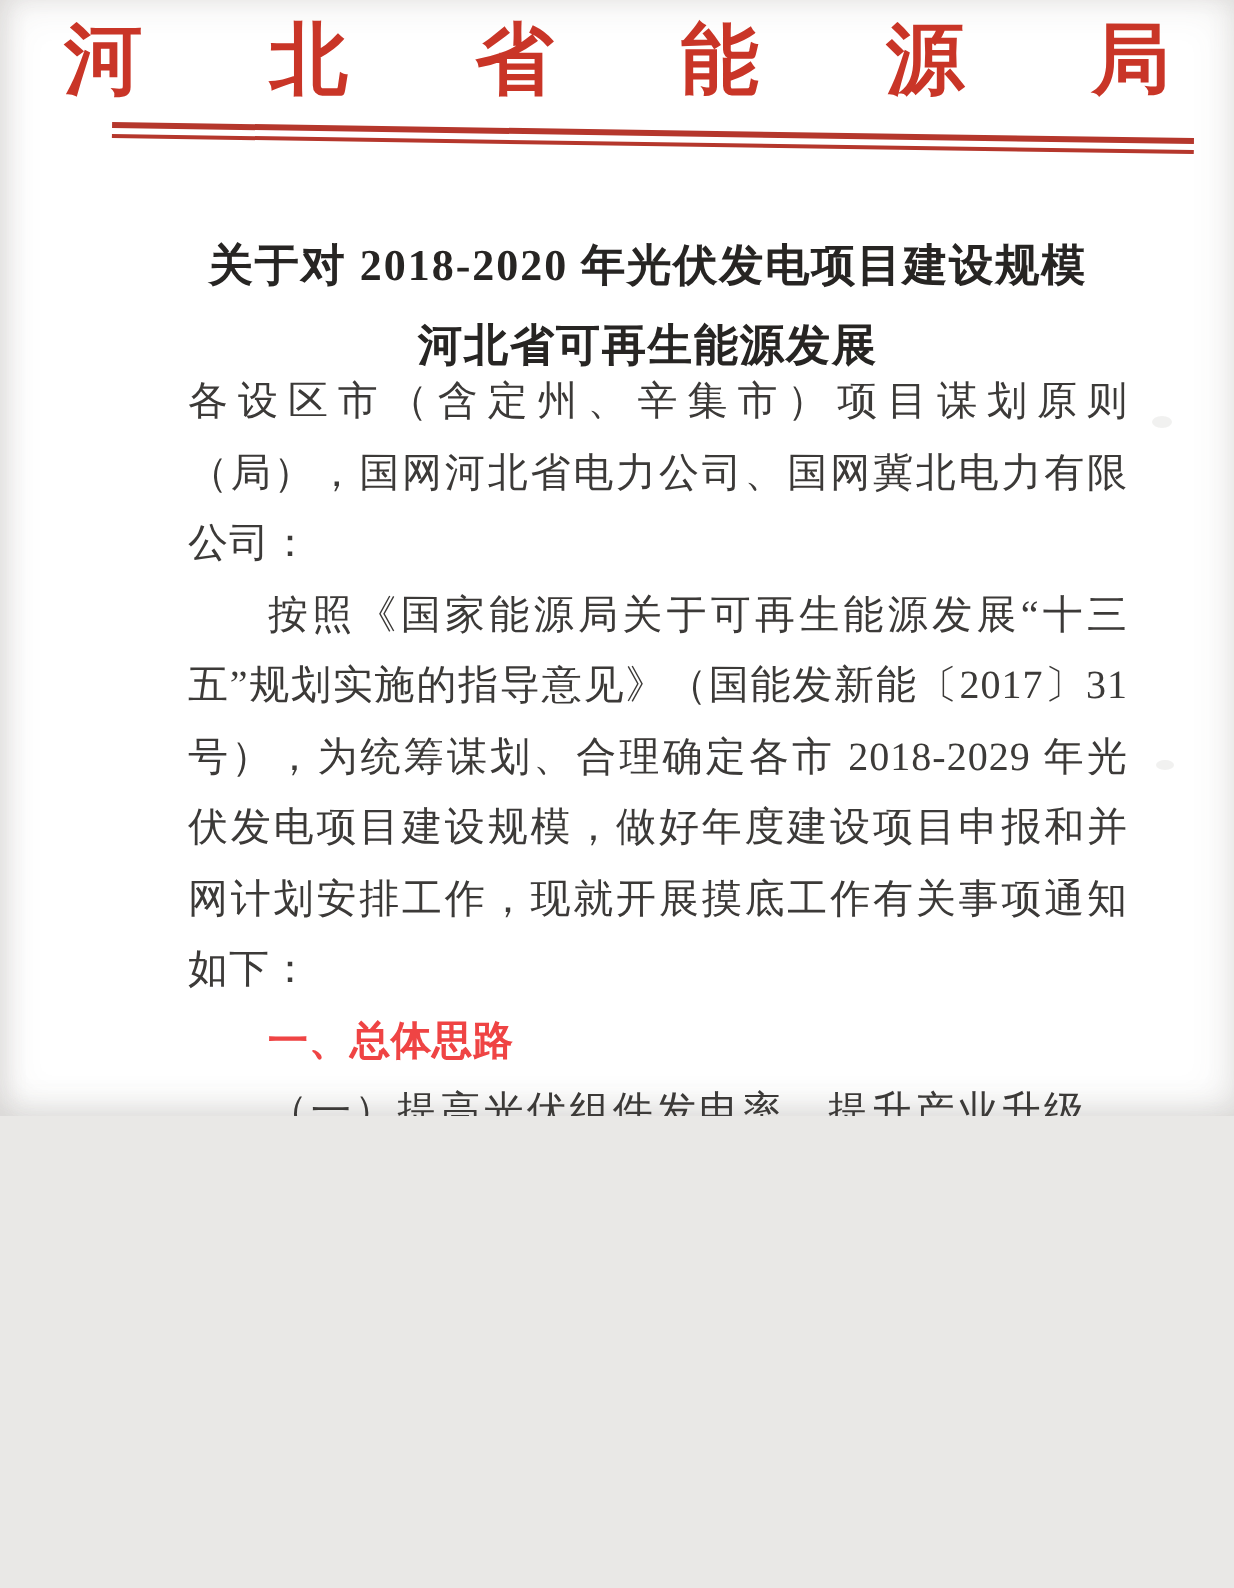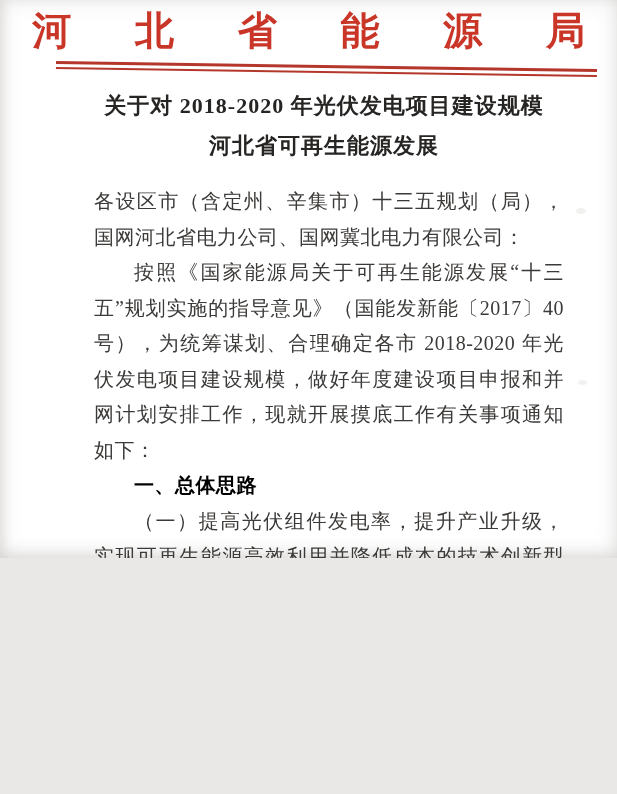"关于对 2018-2020 年光伏发电项目建设规模" .title { top: 86px -> 113px }
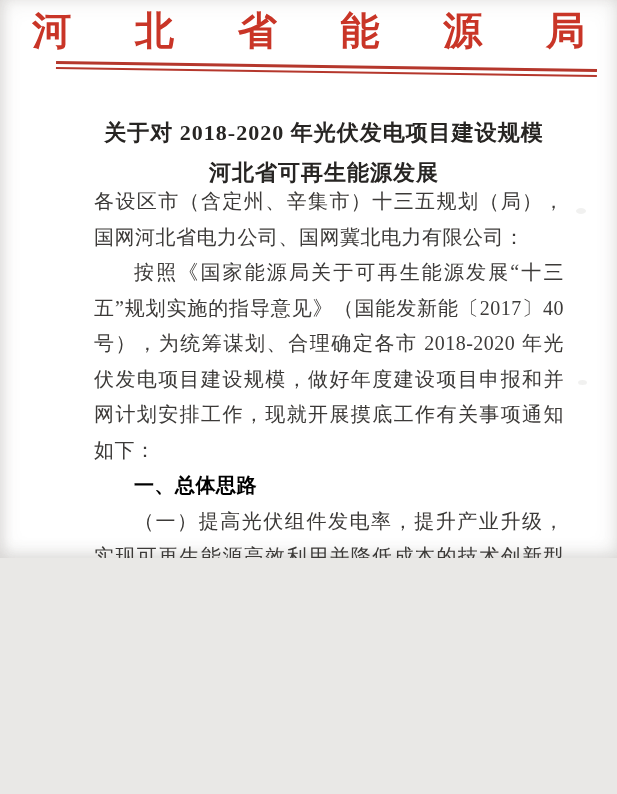"各设区市（含定州、辛集市）十三五规划（局），国网河北省电力公司、国网冀北电力有限" div.para { text: 十三五规划 -> 项目谋划原则 }
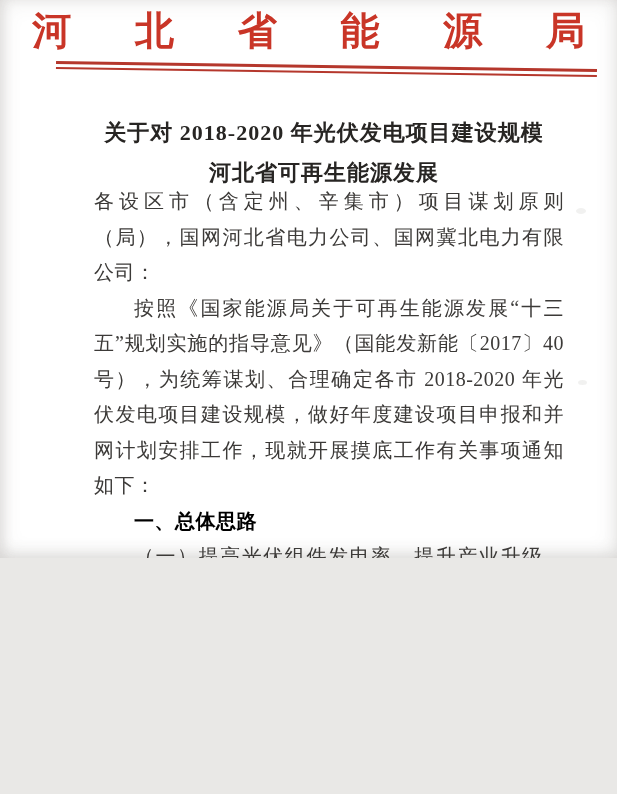"按照《国家能源局关于可再生能源发展“十三五”规划实施的指导意见》（国能发新能〔2" div.para { text: 40 号），为统筹谋划、合理确定各市 2018-2020 -> 31 号），为统筹谋划、合理确定各市 2018-2029 }
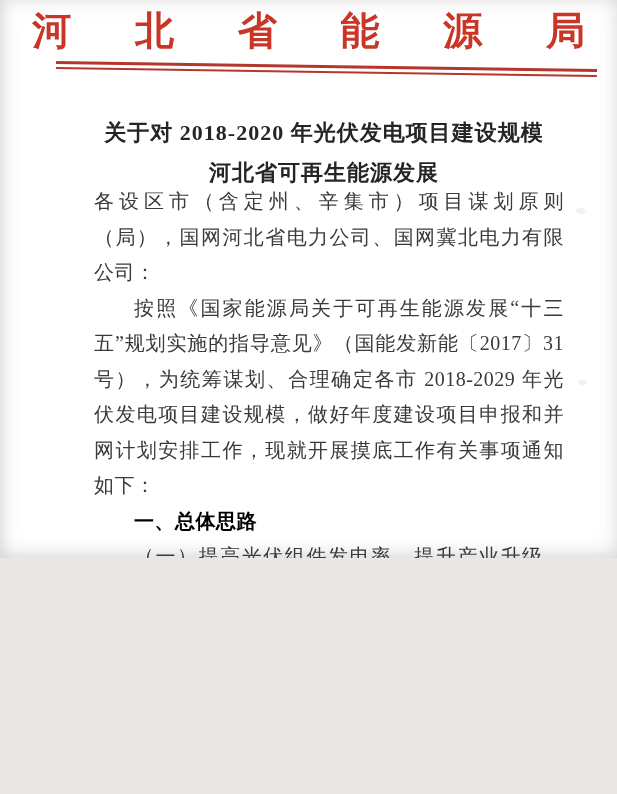"一、总体思路" .para.heading { color: #000000 -> #ef4444 }
